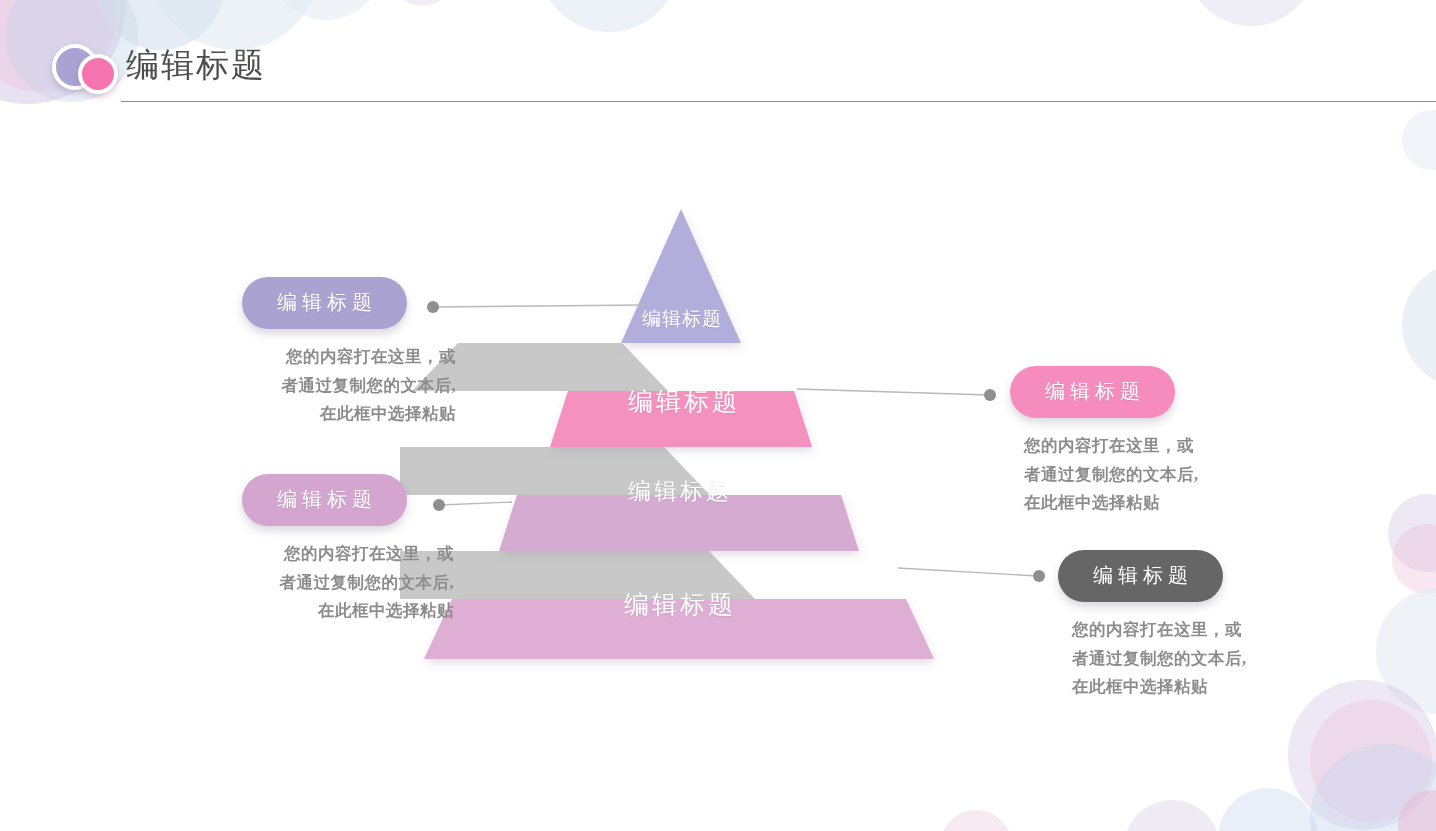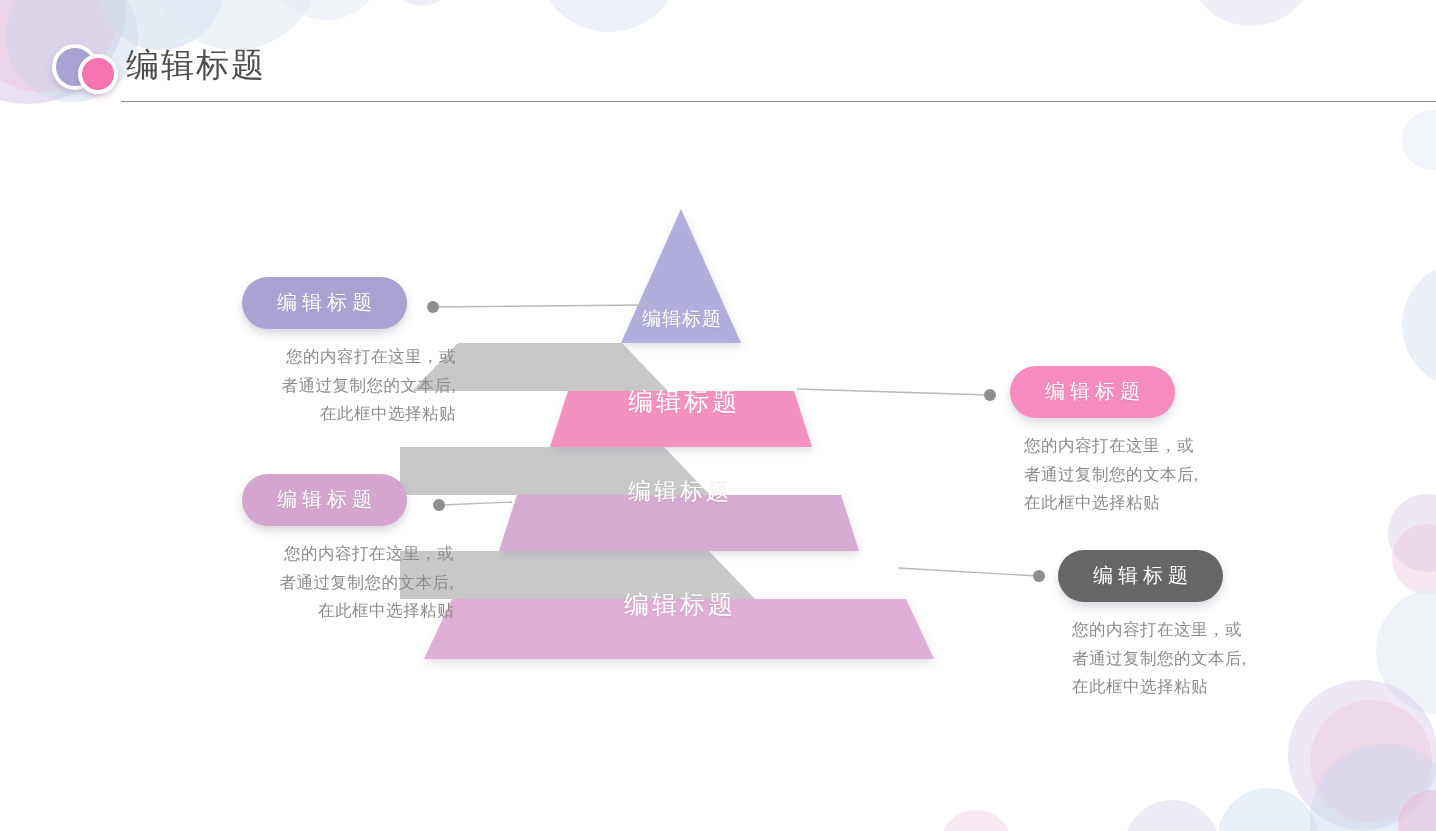"您的内容打在这里，或" .callout-body { font-weight: none -> bold }
